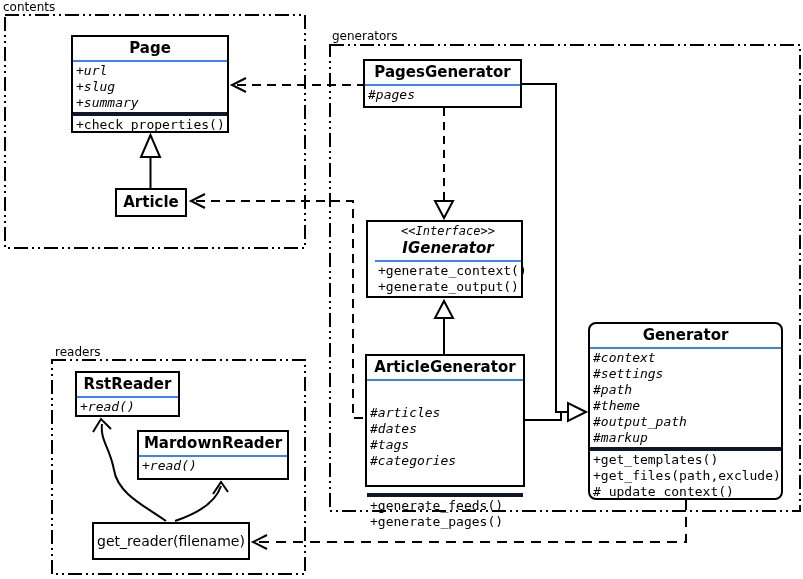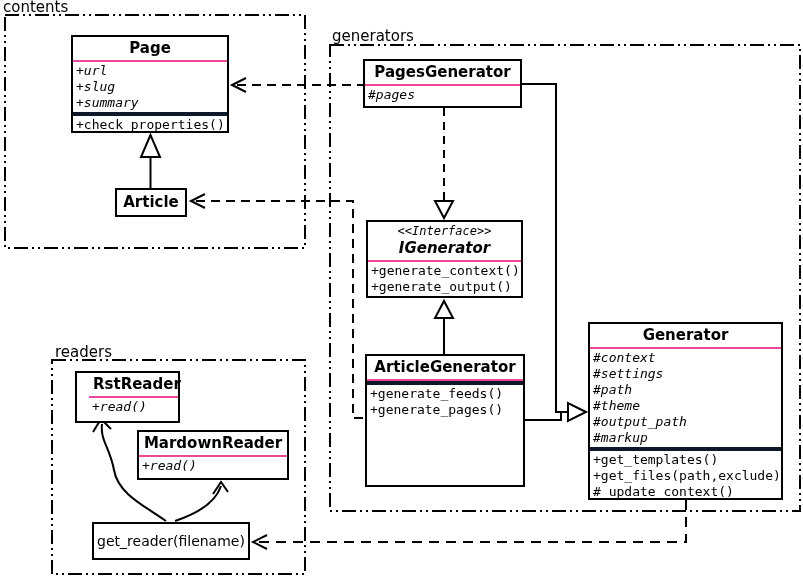"contents" .pkg-label { font-size: 15px -> 12px }
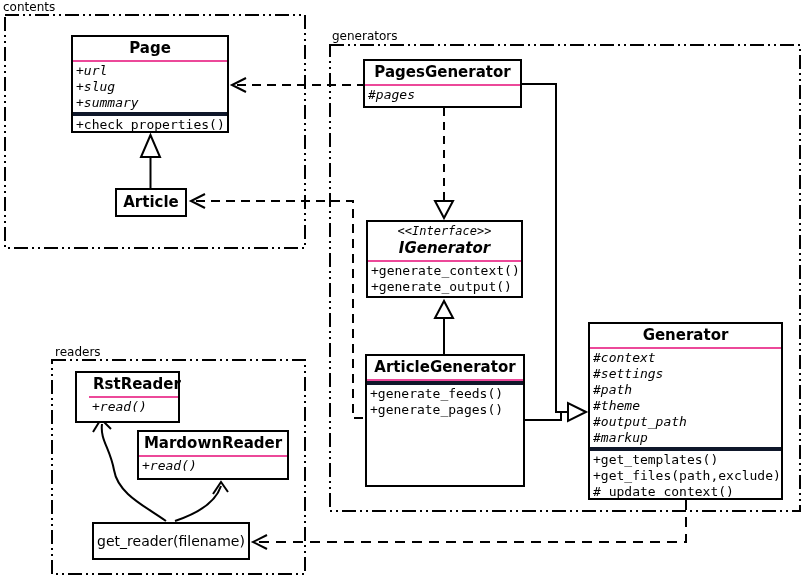"Page" .uml-title { border-bottom: 2px solid #ec4899 -> 2px solid #3b82f6 }
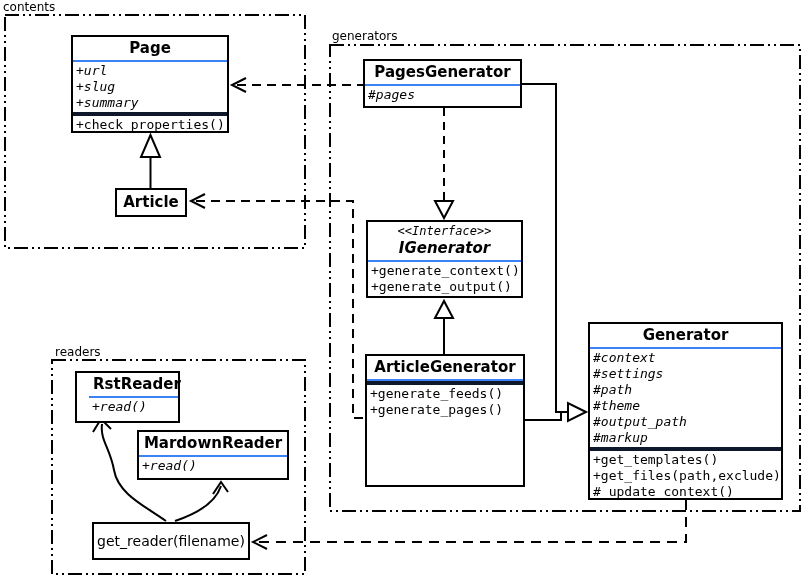"<<Interface>>" div.uml-class { padding-left: none -> 7px }
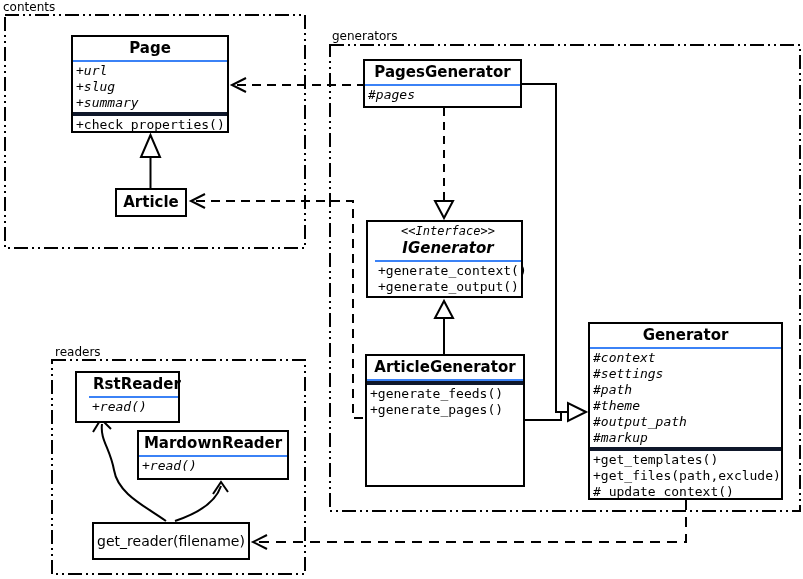"Generator" div.uml-class { border-radius: none -> 8px }
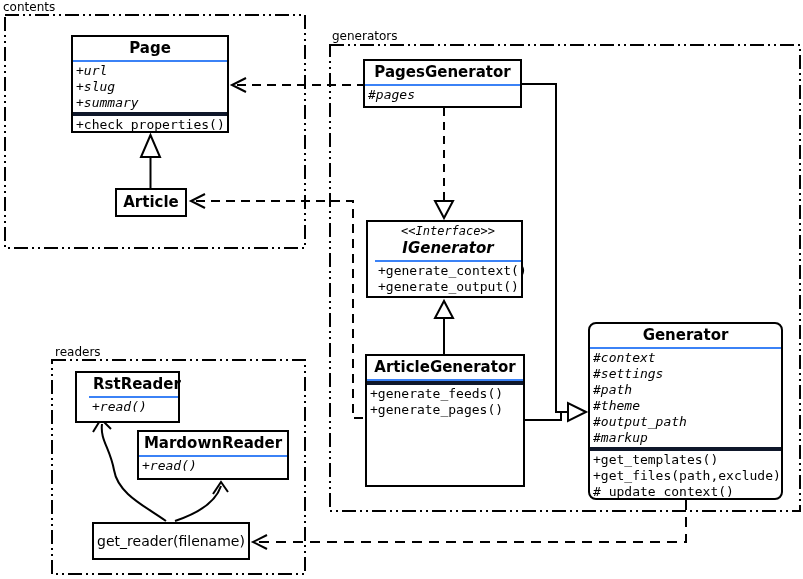"ArticleGenerator" div.uml-class { gap: none -> 23px }
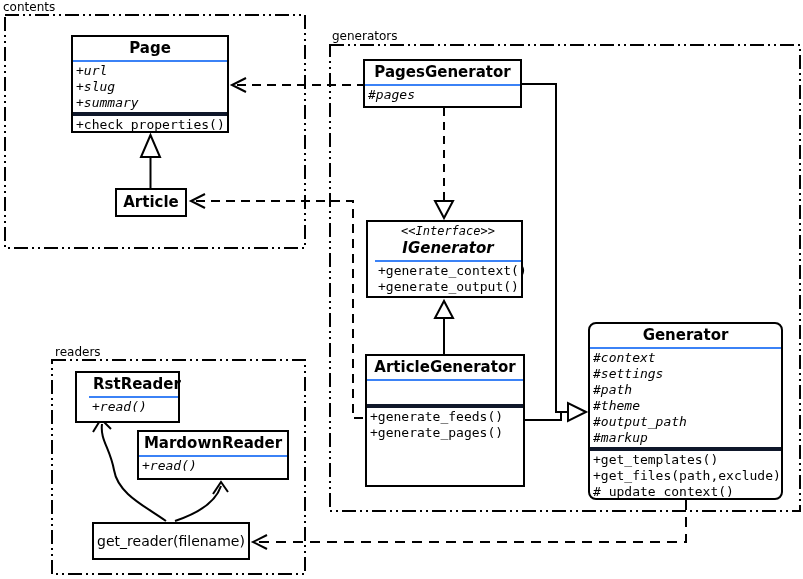"RstReader" div.uml-class { height: 52px -> 46px; padding-left: 12px -> none }
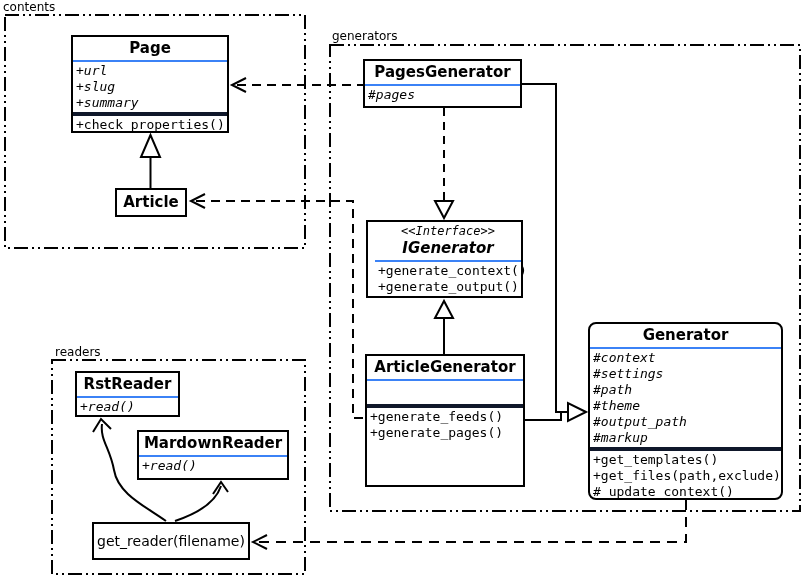"#articles" div.uml-members { html: none -> <div> <div>#articles</div> <div>#dates</div> <div>#tags</div> <div>#categories</div> </div> }
